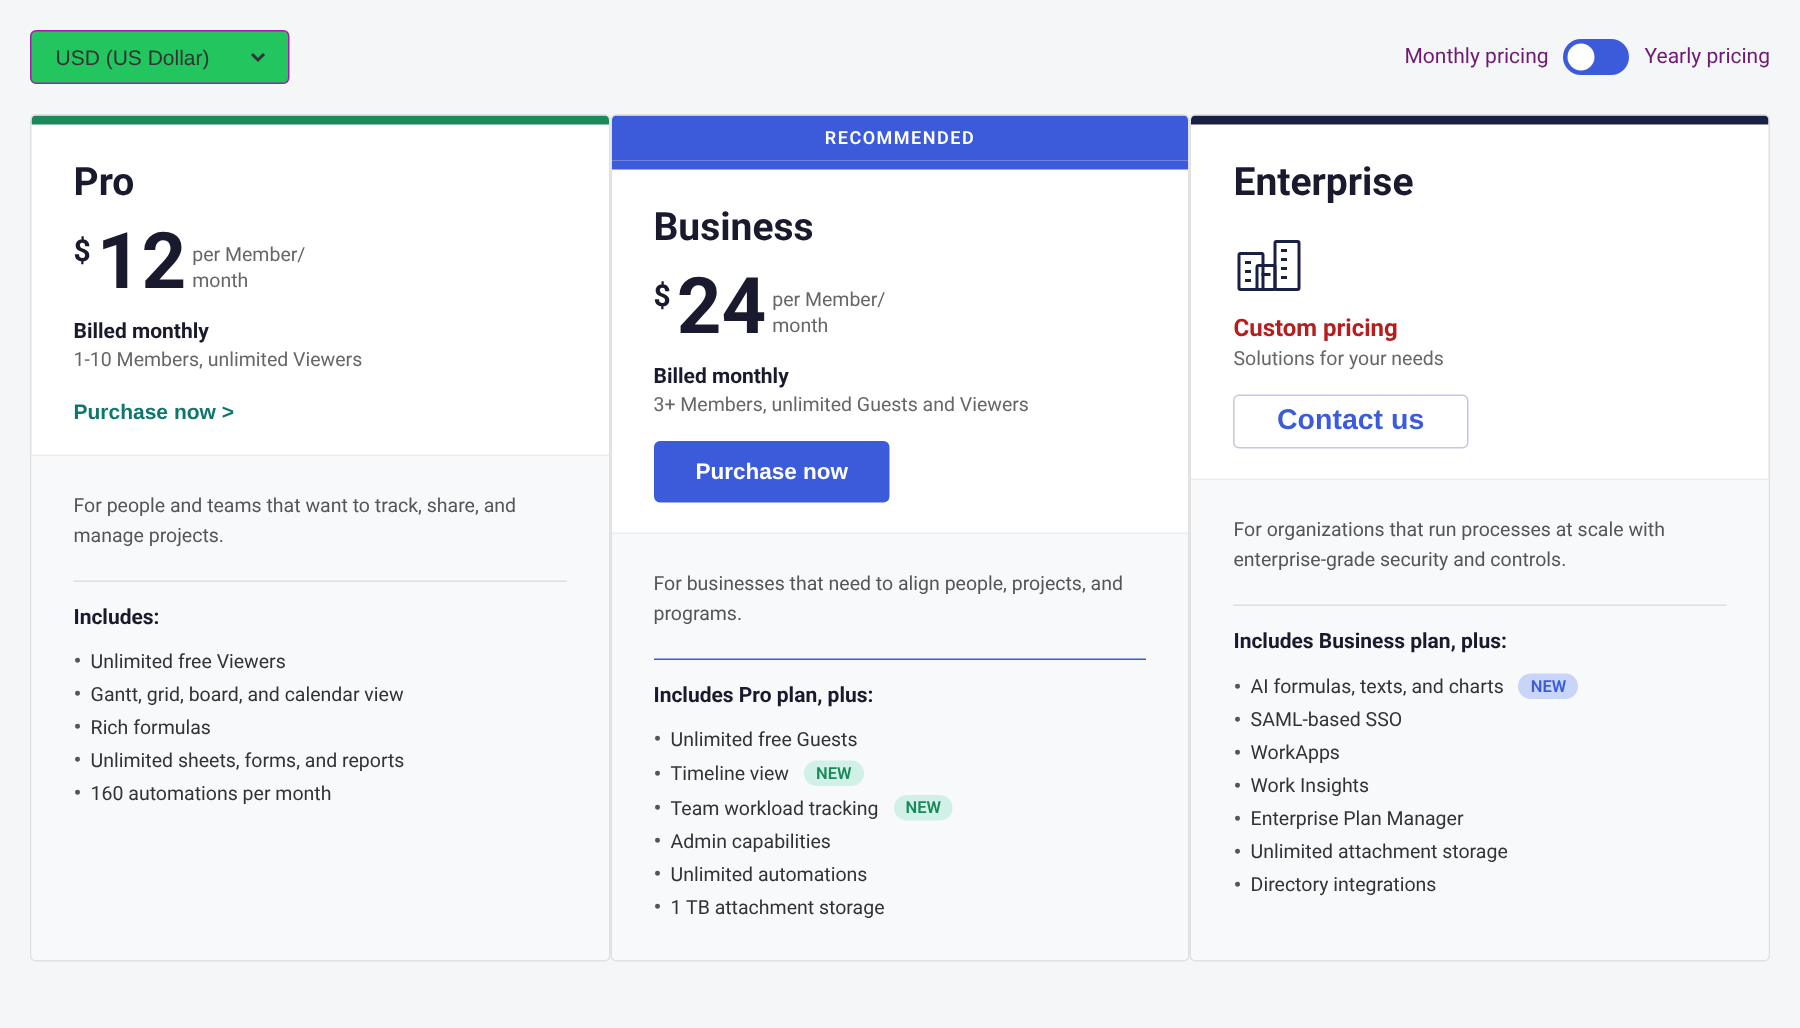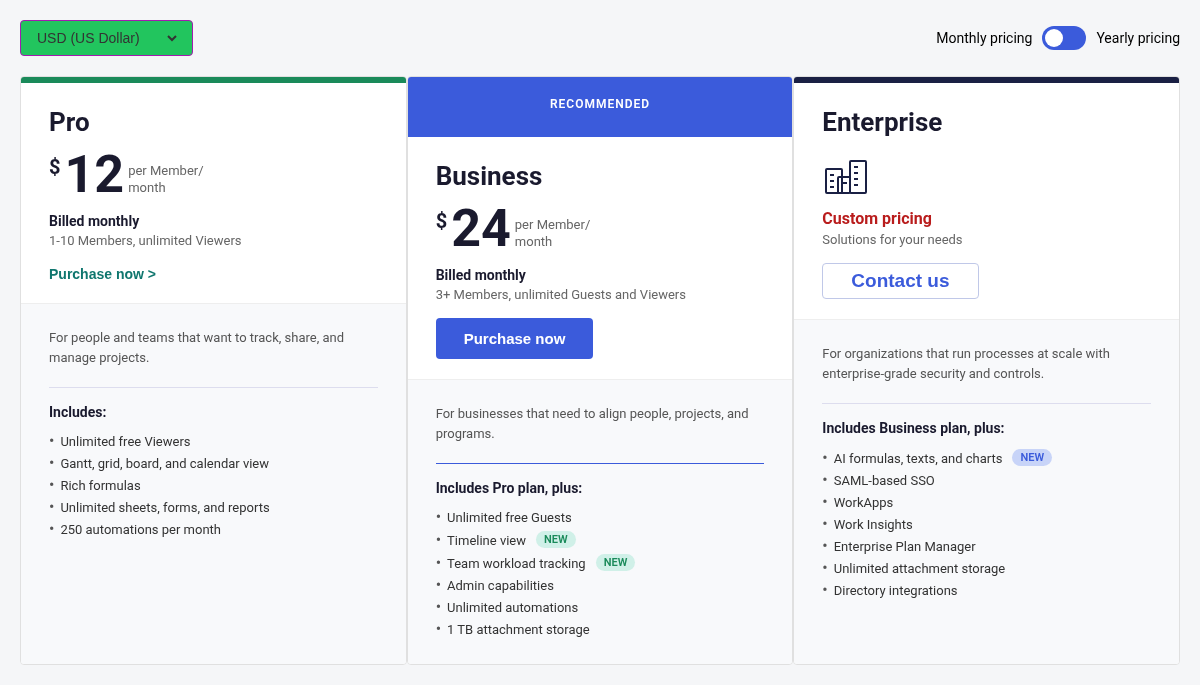"Monthly pricing" .pricing-toggle { color: #000000 -> #701a75 }
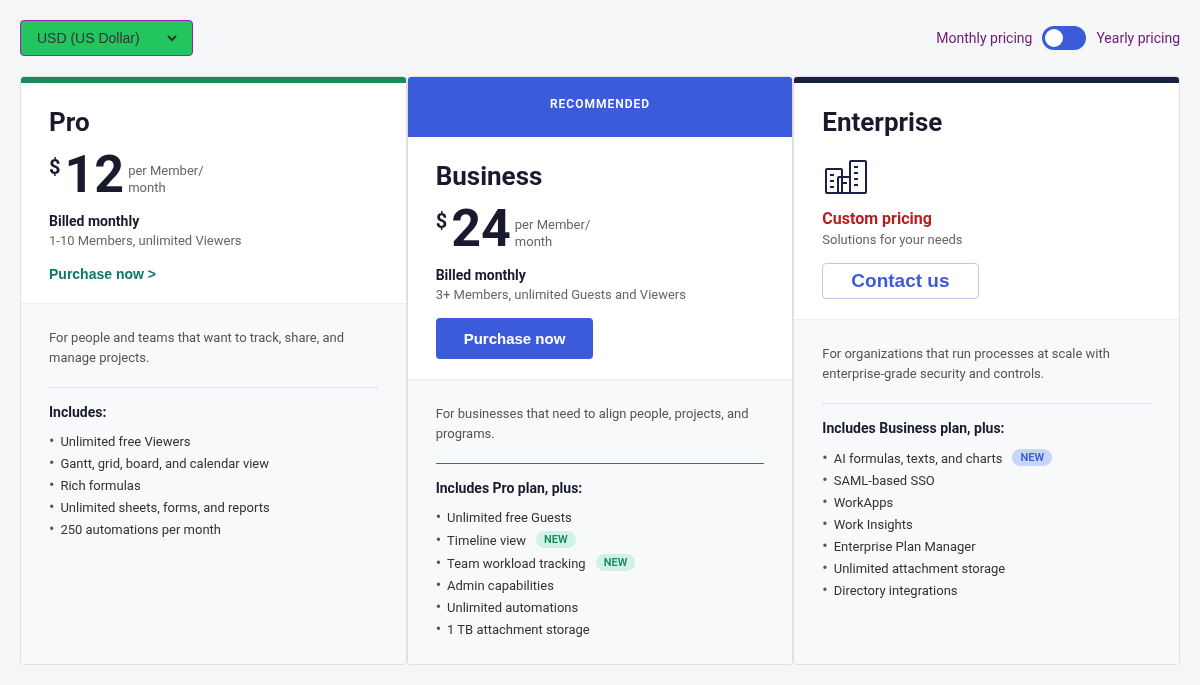"RECOMMENDED" .recommended-banner { padding: 20px -> 8px }
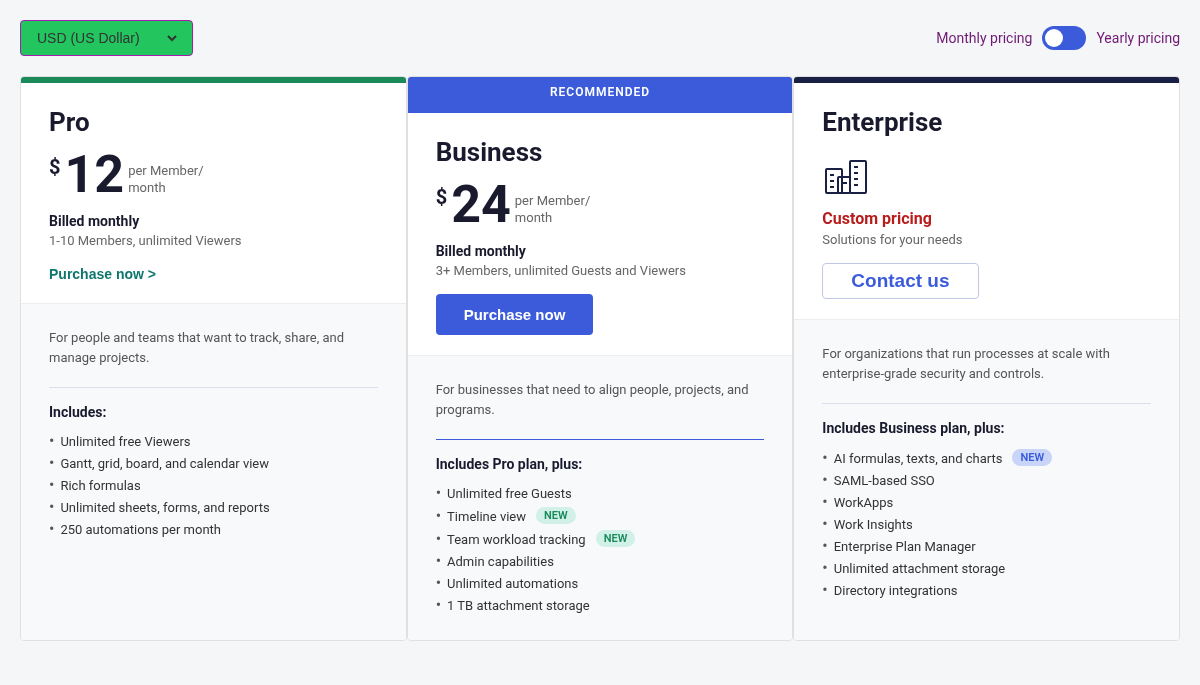"250 automations per month" span { text: 250 -> 160 }
